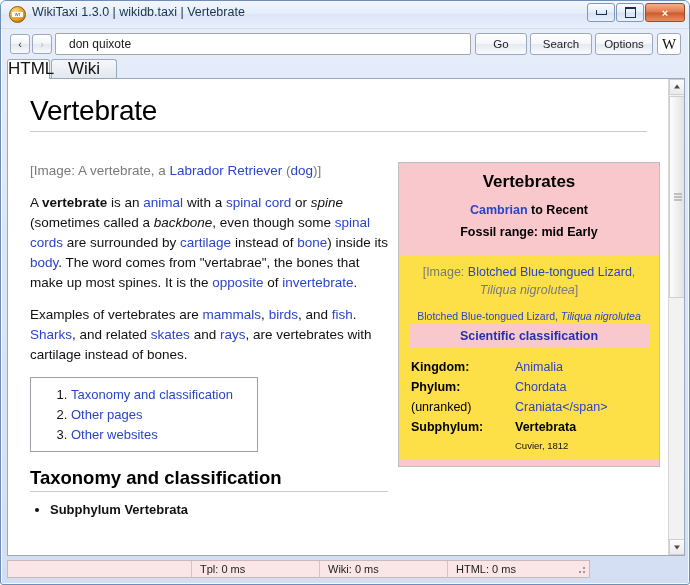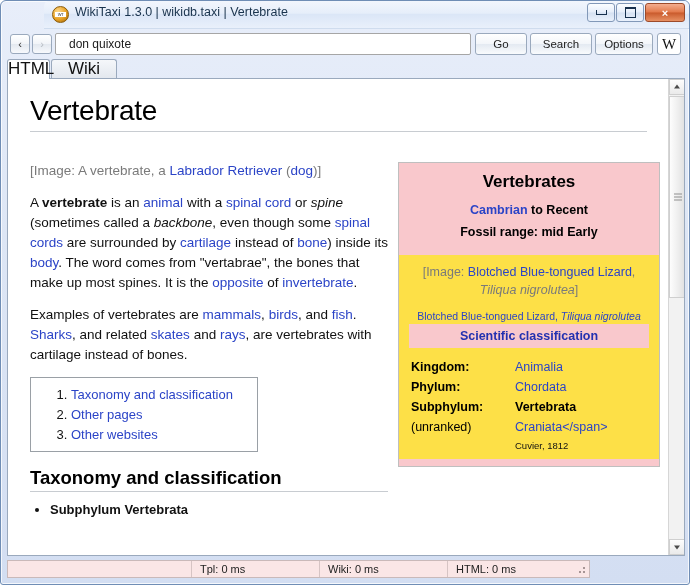"WikiTaxi 1.3.0 | wikidb.taxi |" .titlebar { margin-left: 43px -> none }
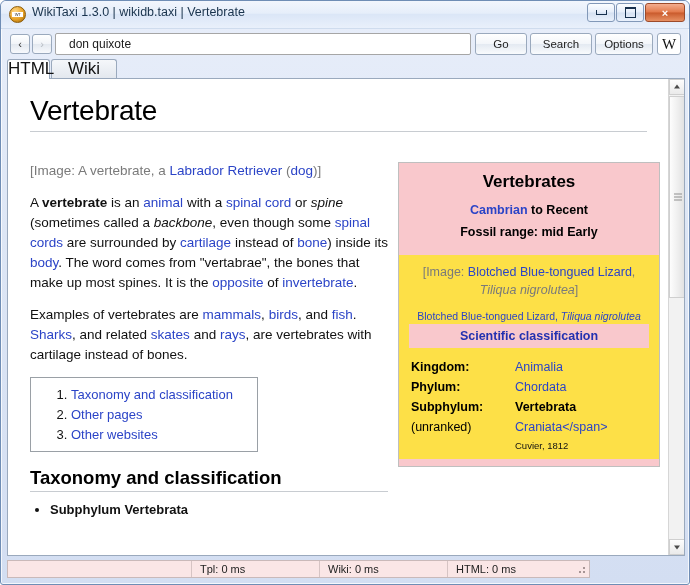"Subphylum:" tr { order: before "(unranked)" -> after "(unranked)" }
